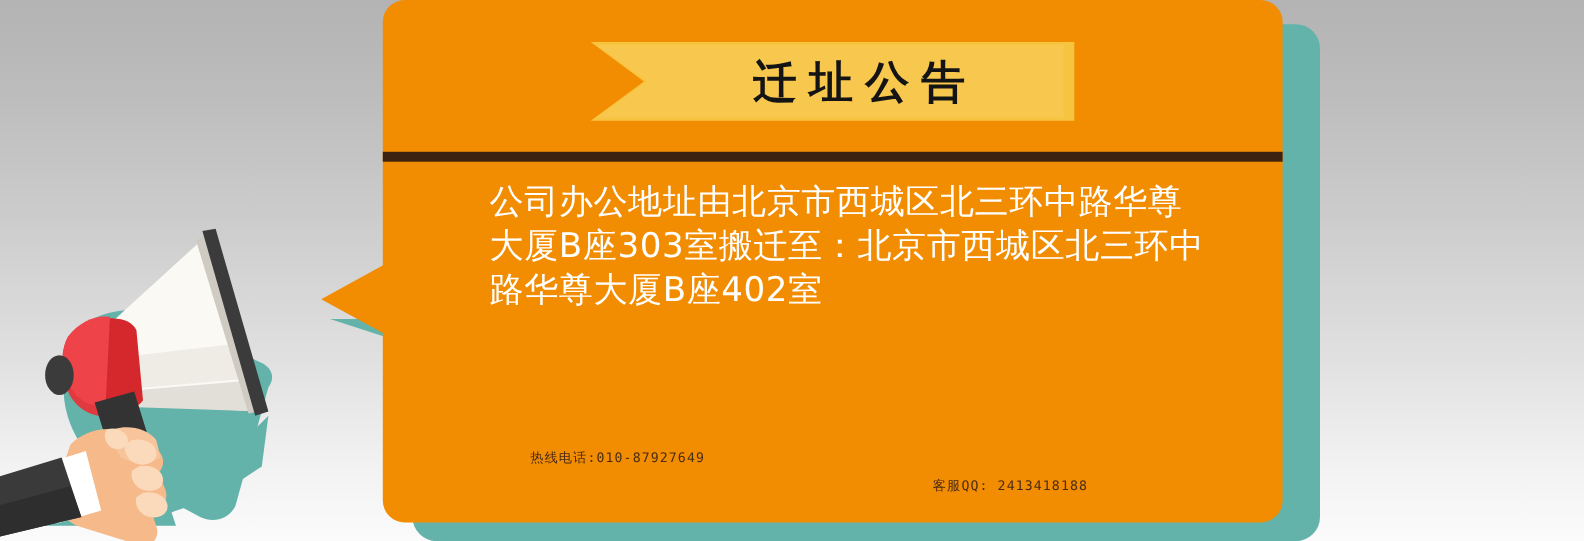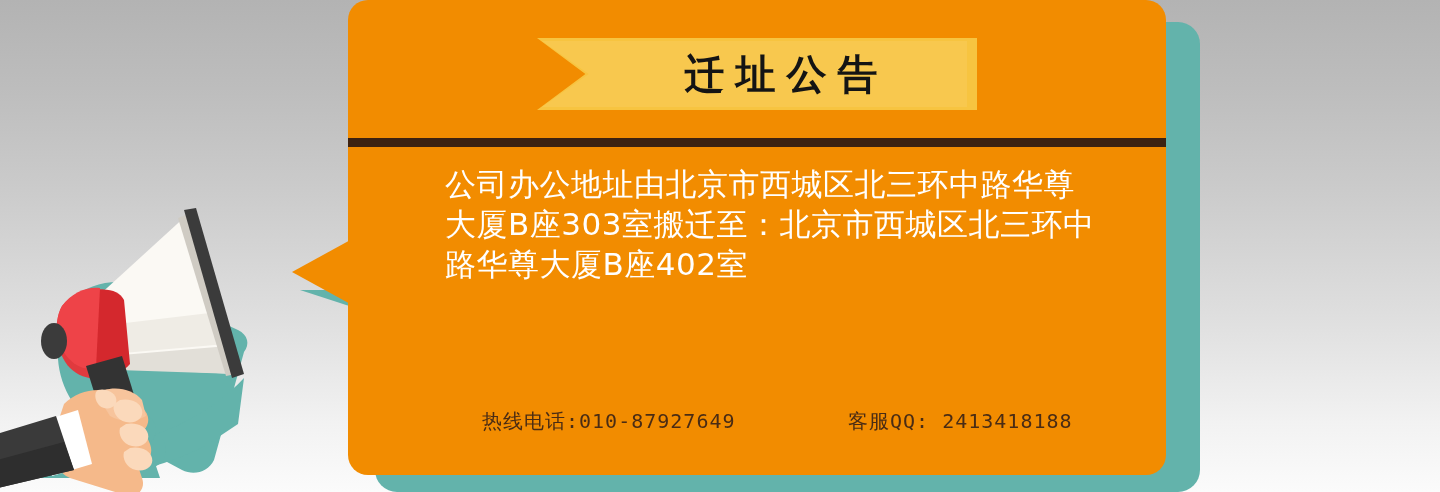"热线电话:010-87927649" .footer-item { font-size: 20px -> 12px }
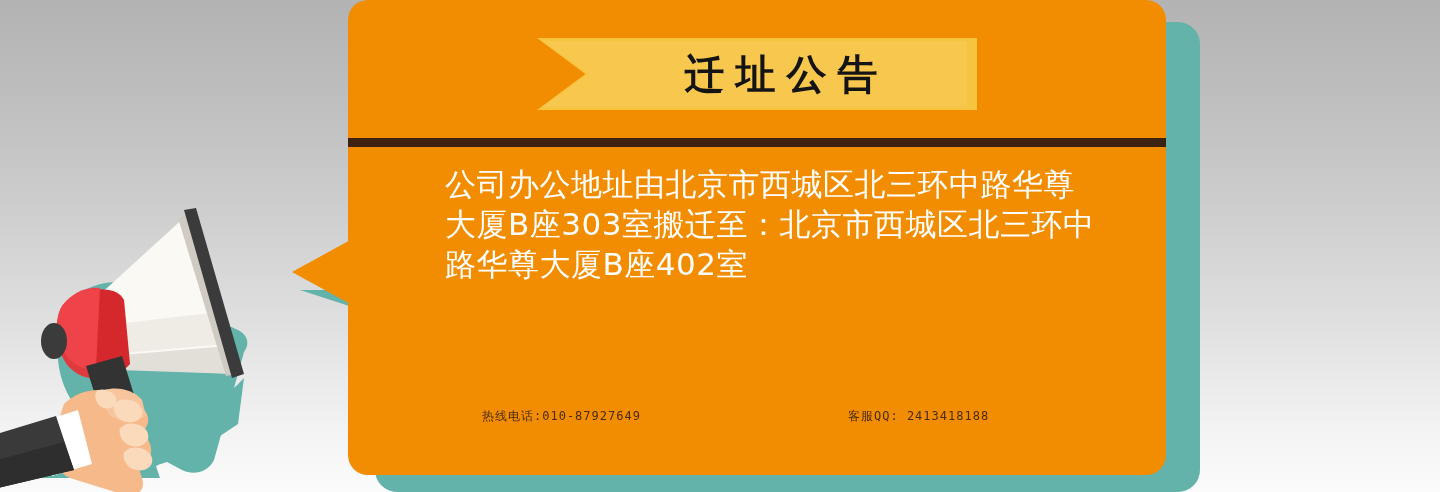"客服QQ: 2413418188" .footer-qq { margin-top: none -> 25px }
